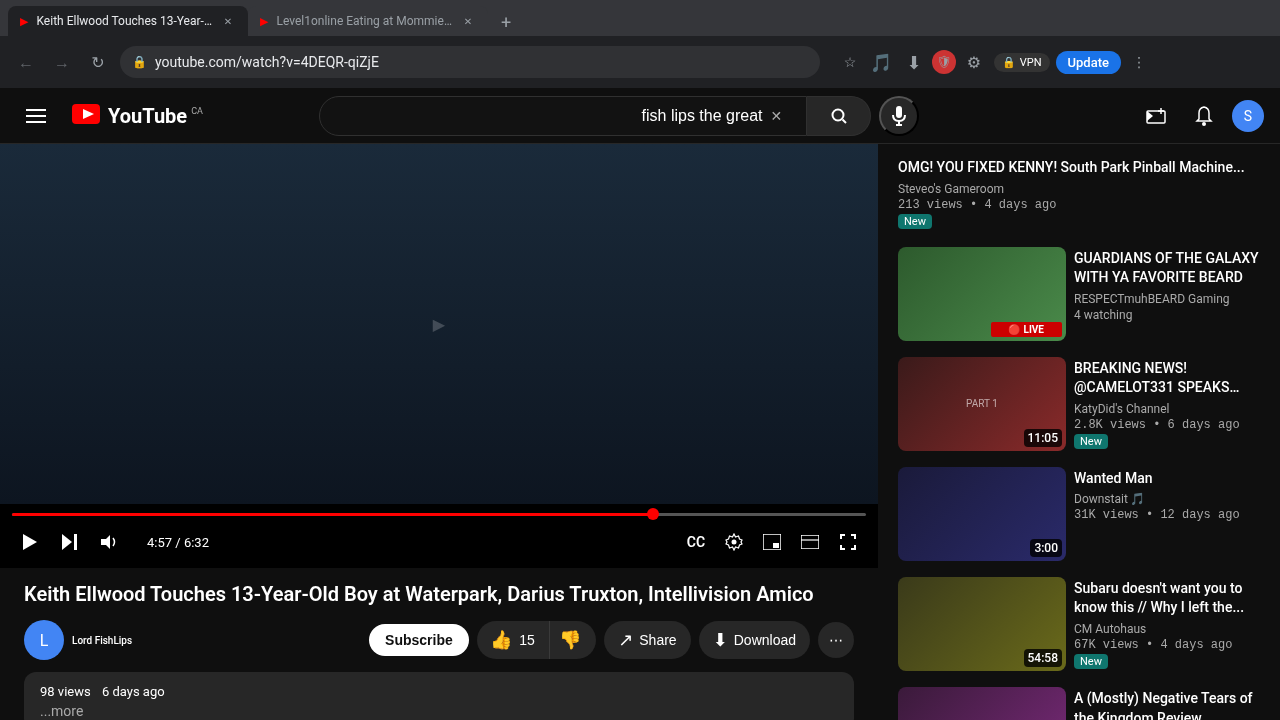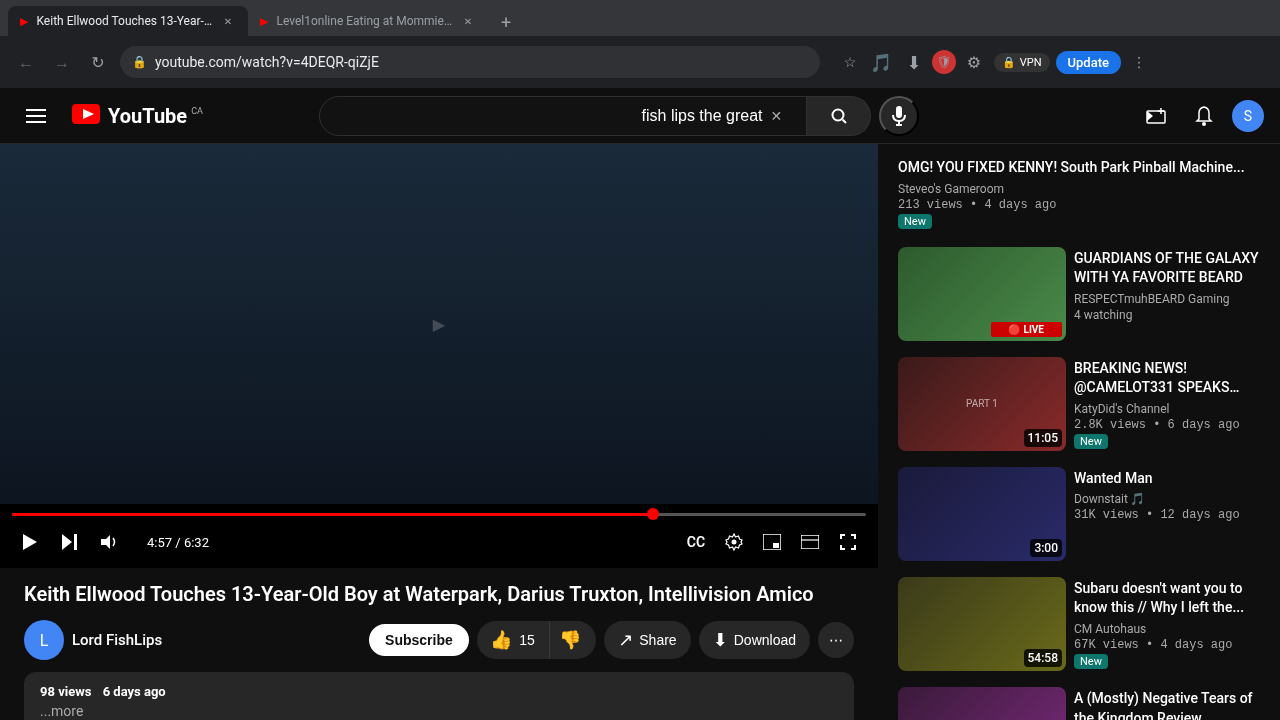"Lord FishLips" .channel-name { font-size: 15px -> 10px }
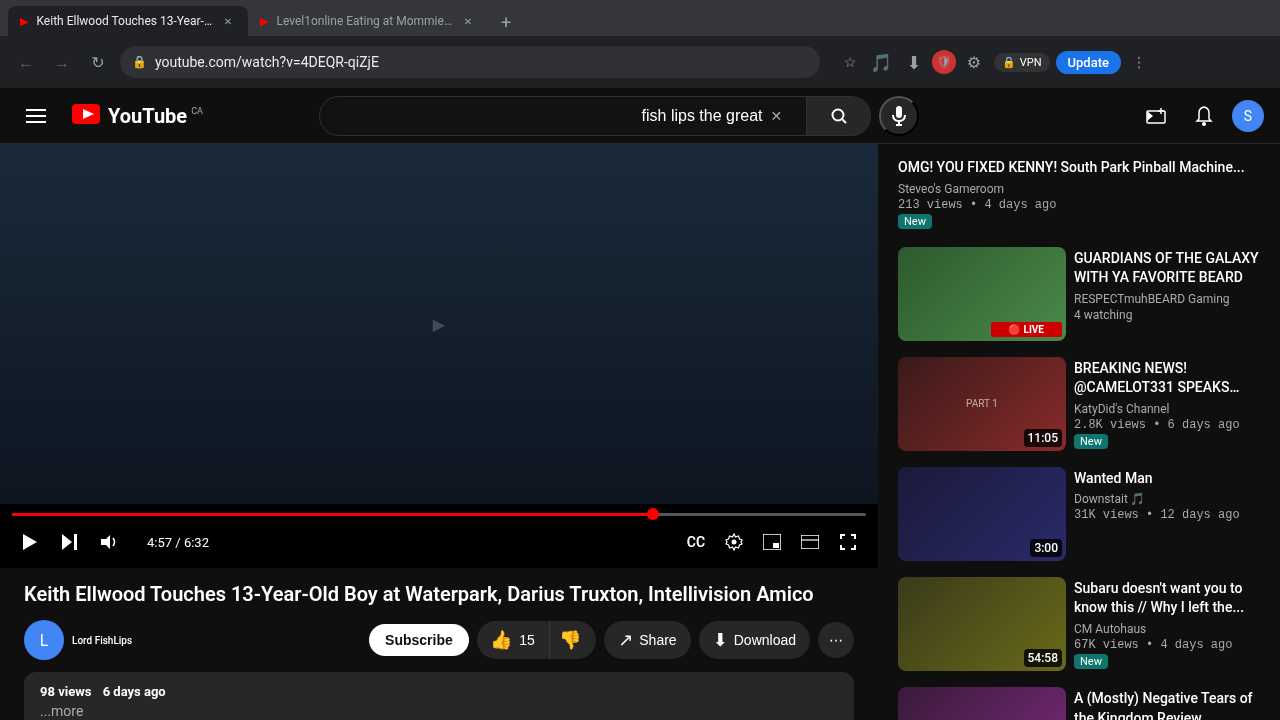"98 views 6 days ago" .desc-stats { font-weight: 700 -> 400 }
